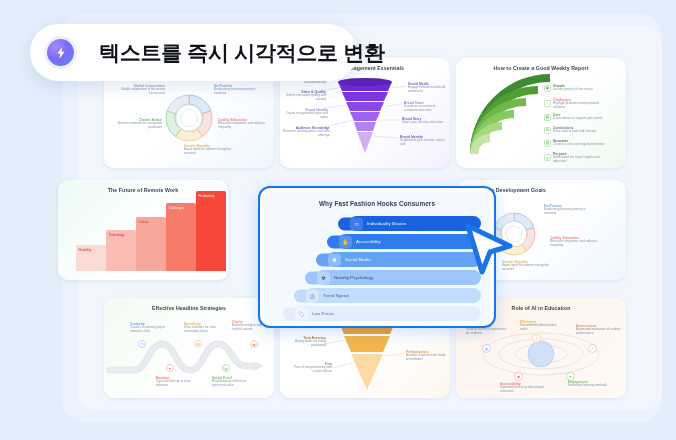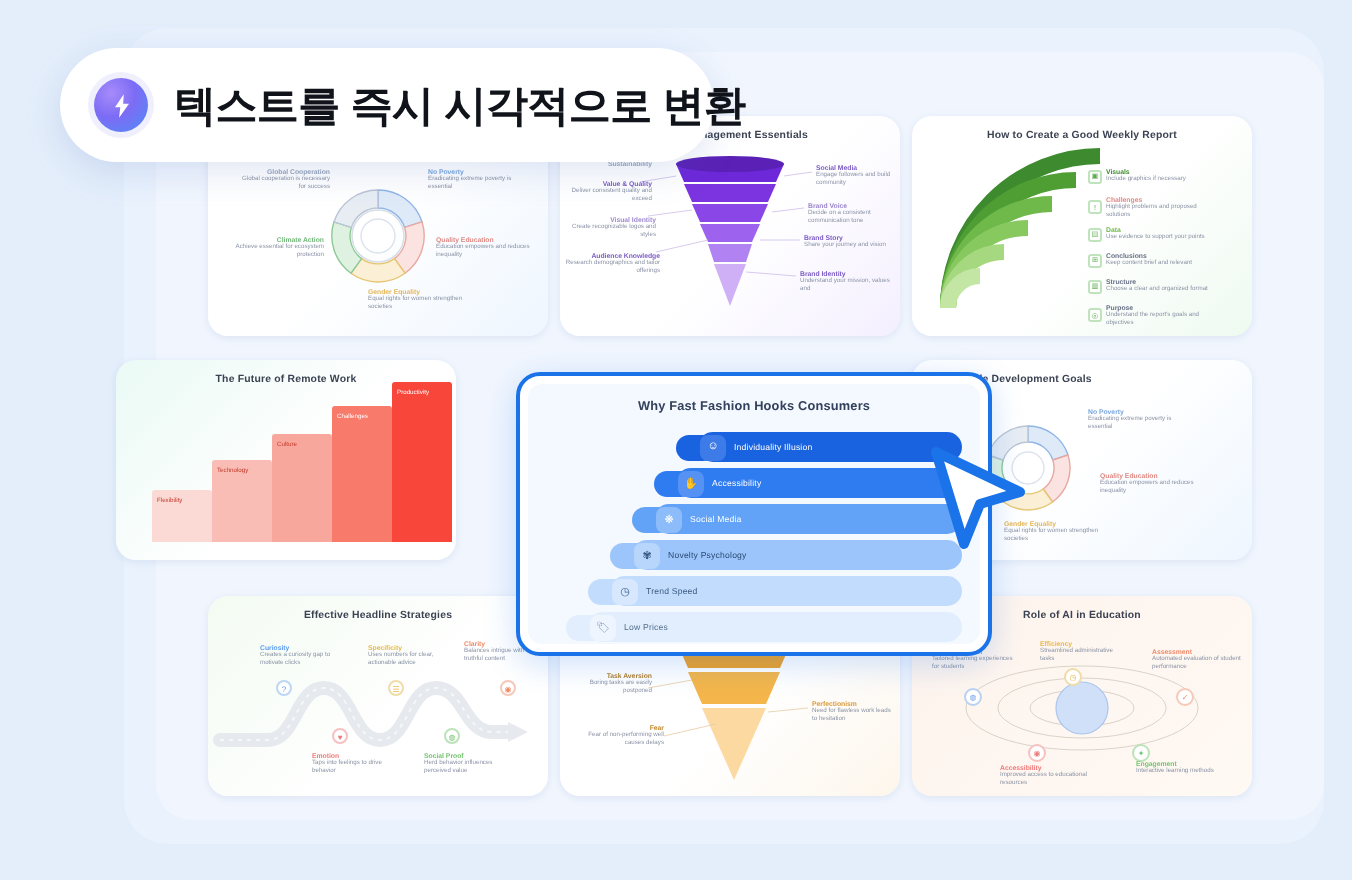"텍스트를 즉시 시각적으로 변환" .banner { gap: none -> 12px }
